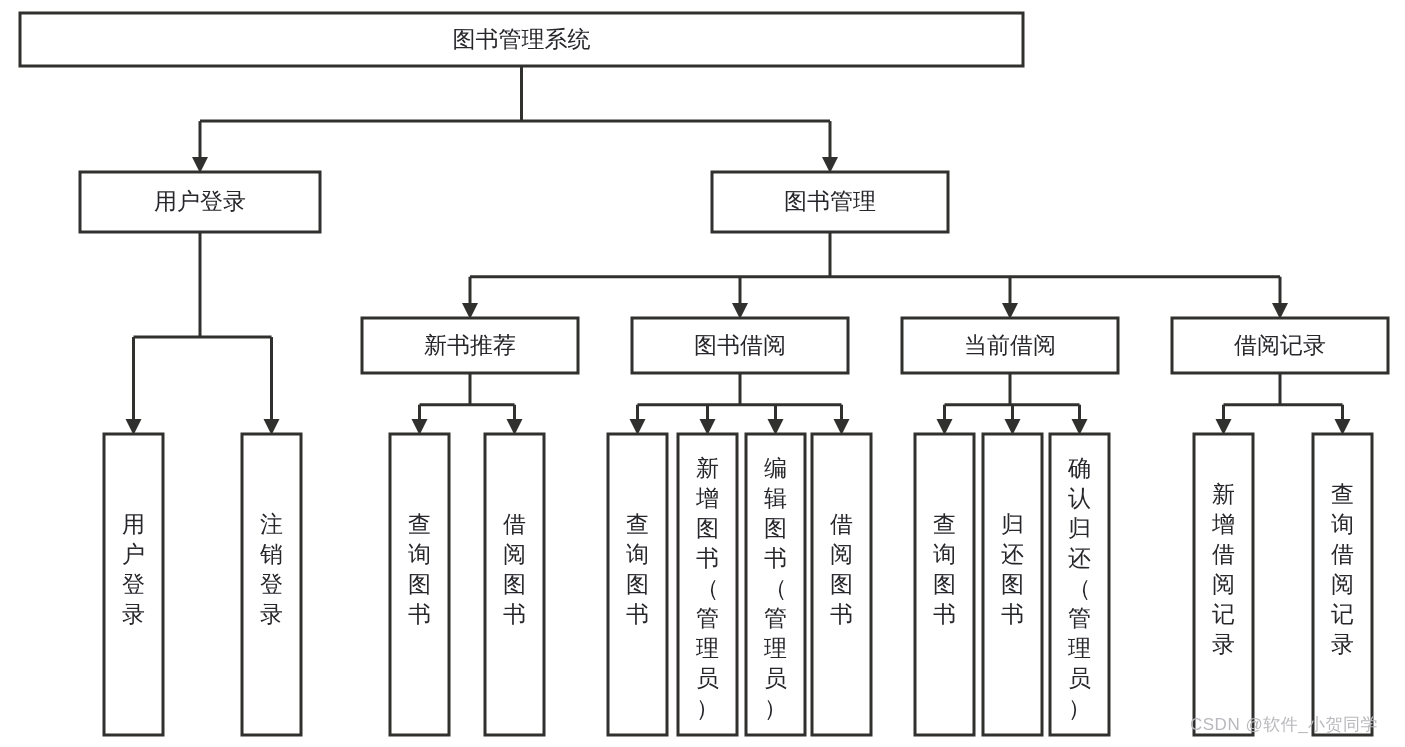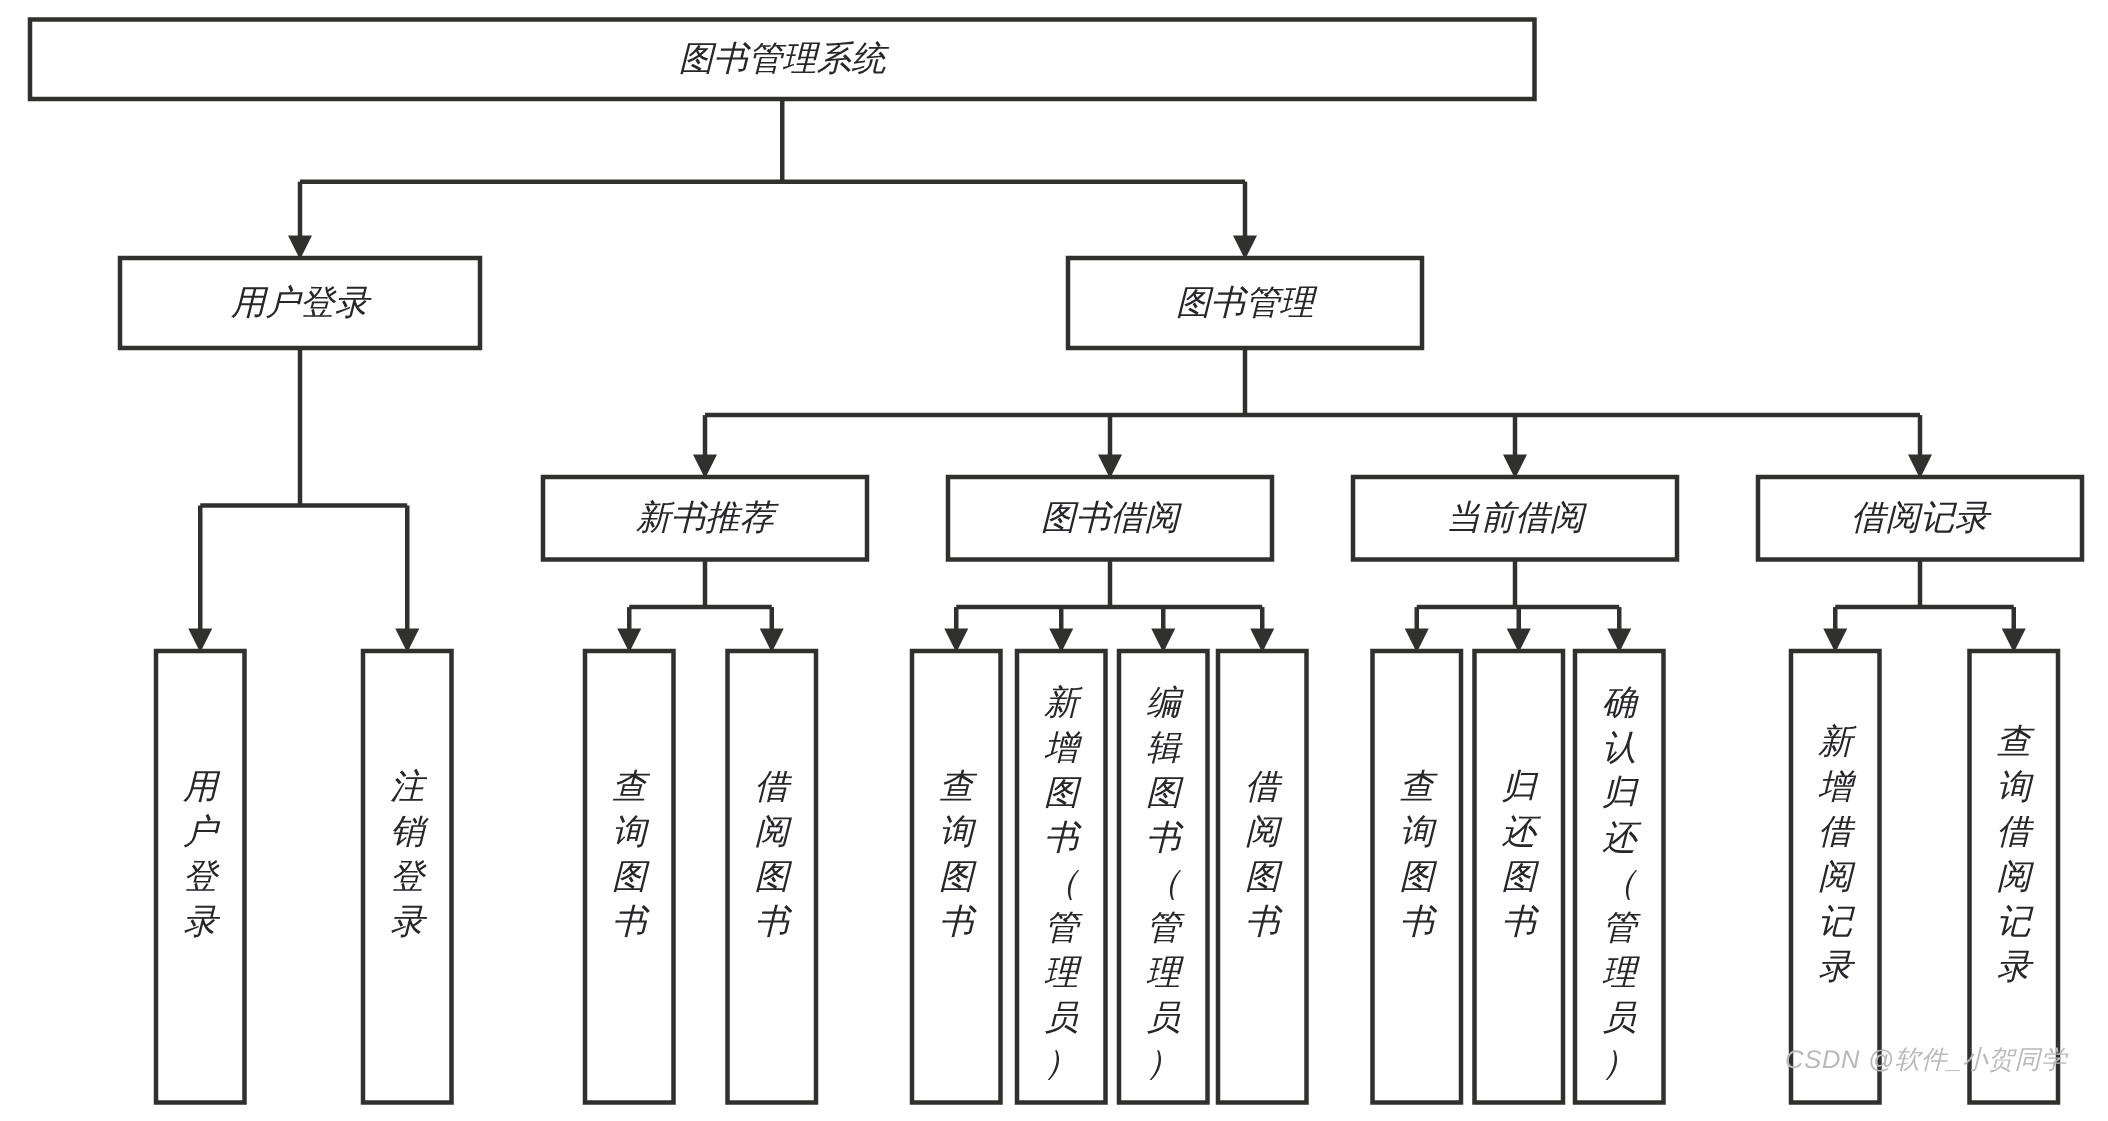"图书管理系统" #diagram-root { font-style: italic -> none }
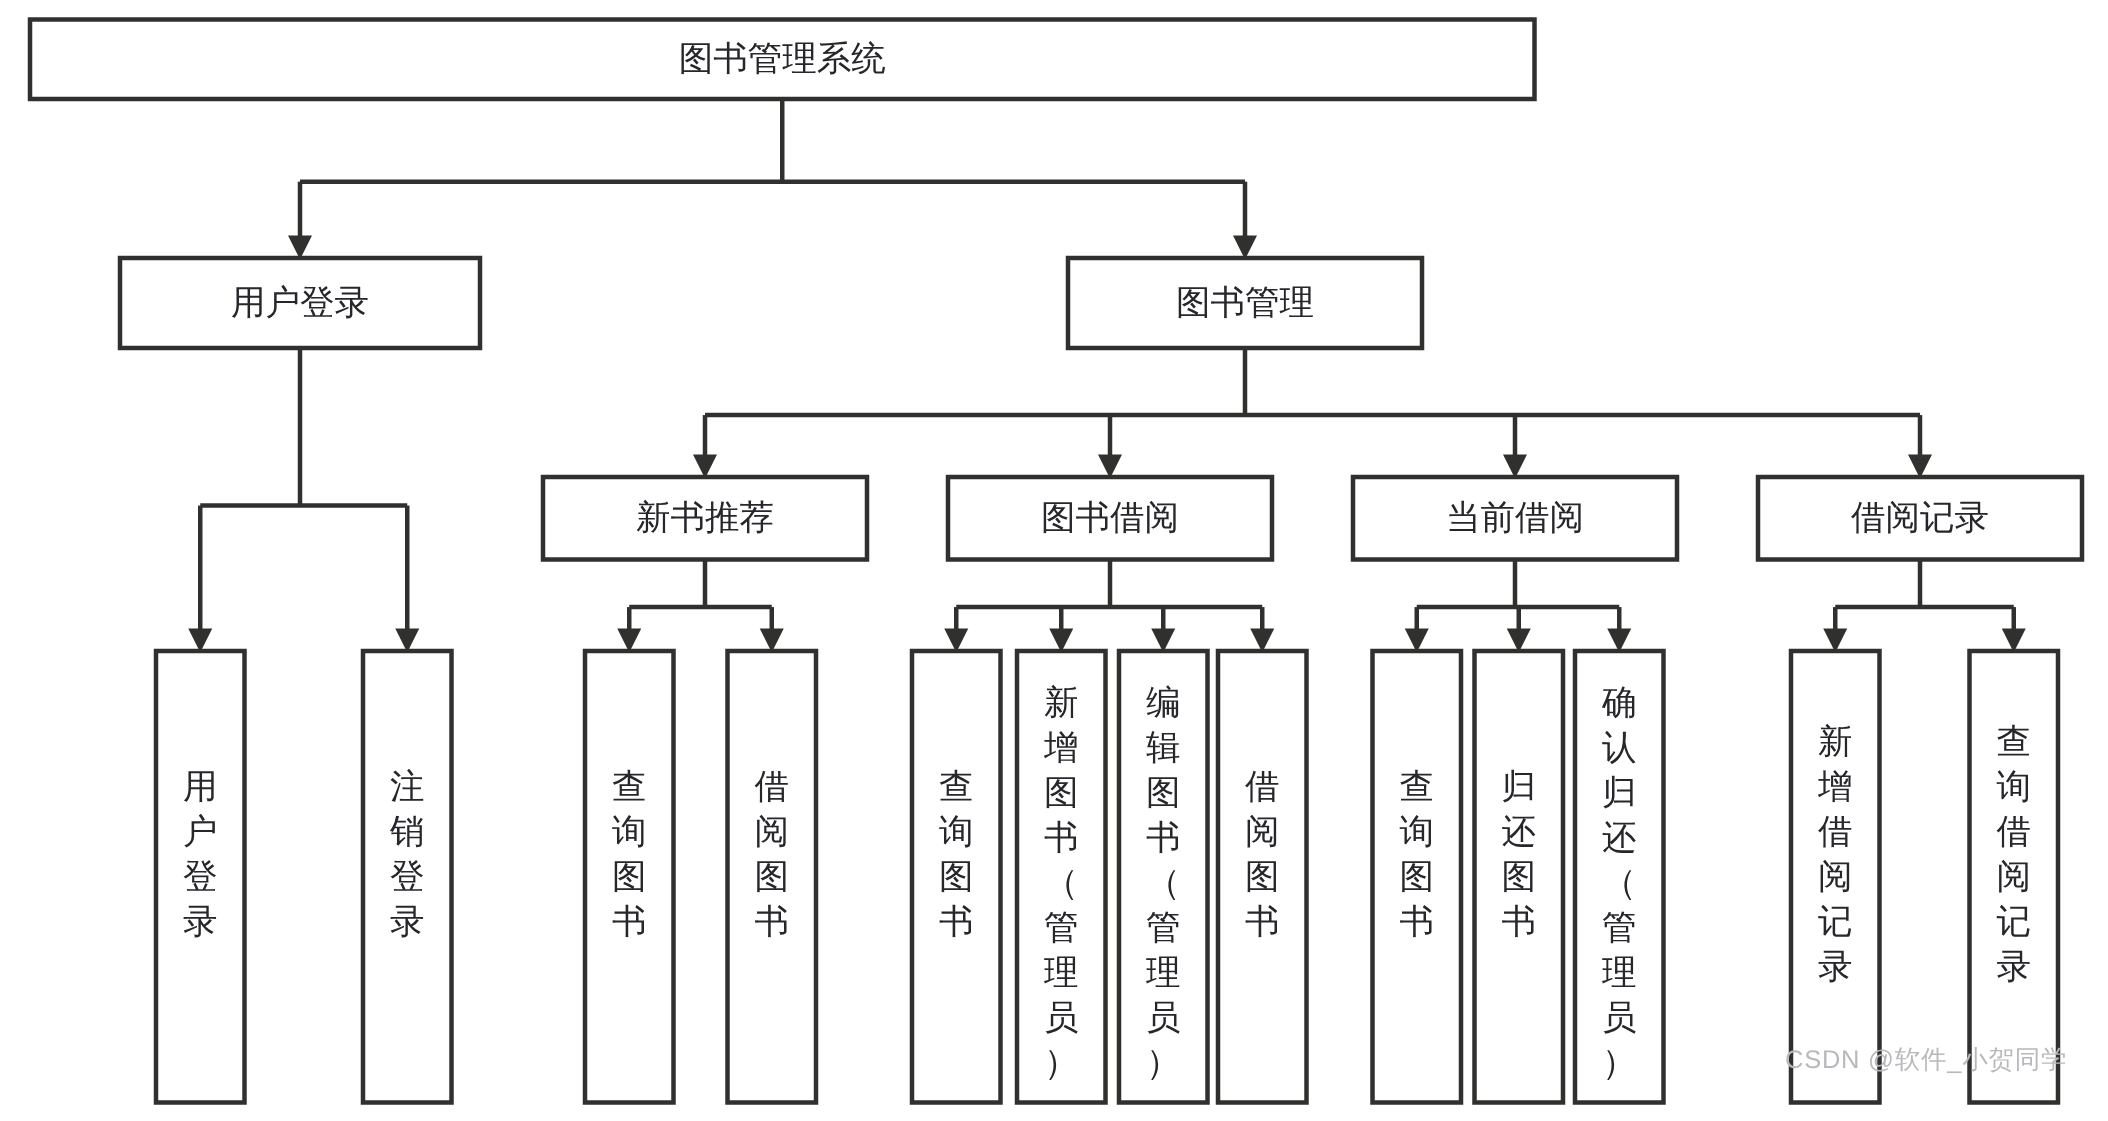"CSDN @软件_小贺同学" .watermark { top: 695px -> 713px }
